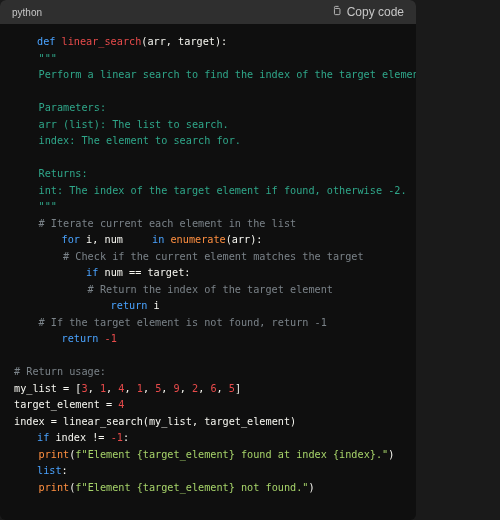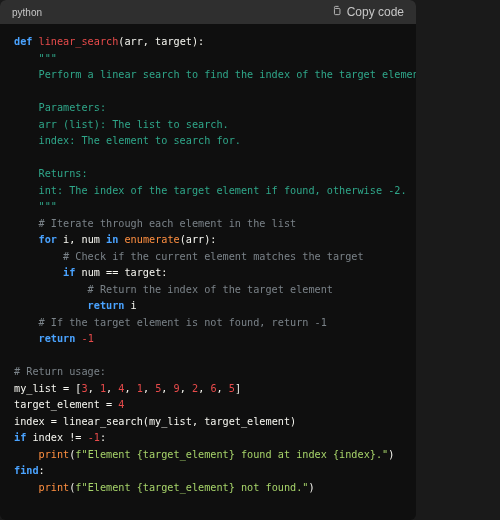"def" .tok-kw { font-weight: 700 -> 400; margin-left: none -> 23px }
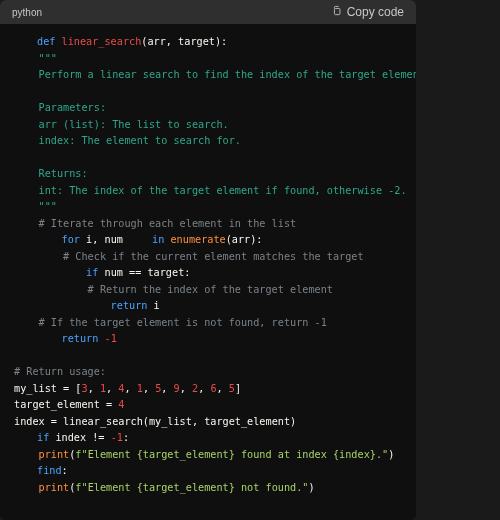"# Iterate through each element" span.tok-cm { text: through -> current }
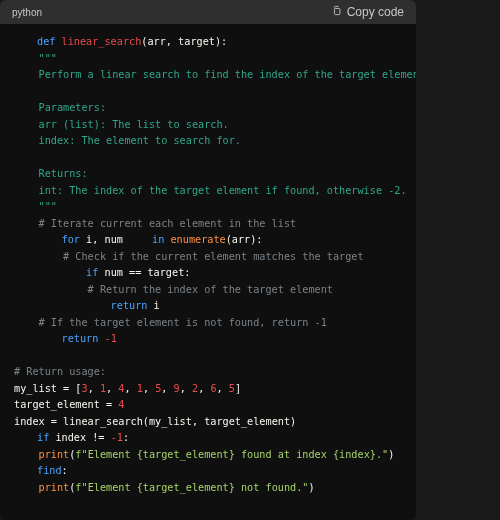"find" span.tok-kw { text: find -> list }
